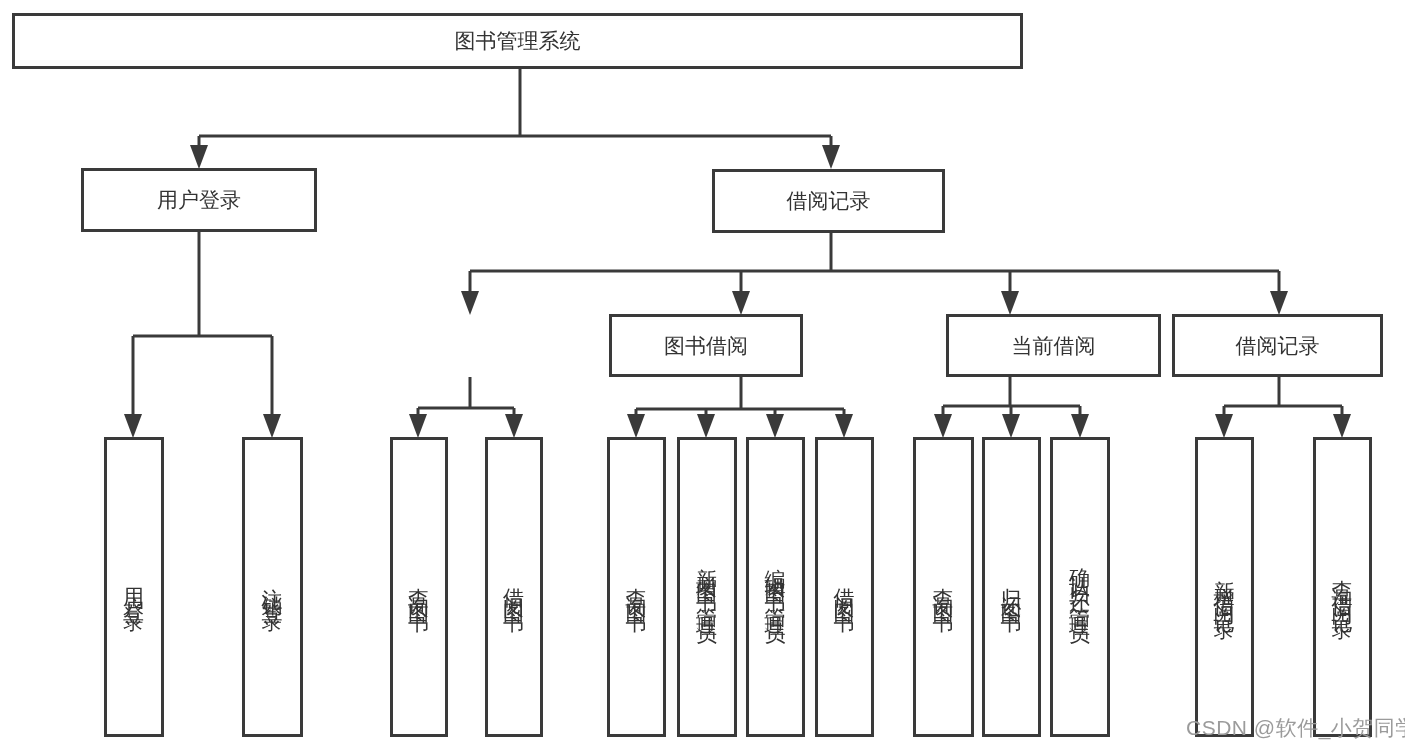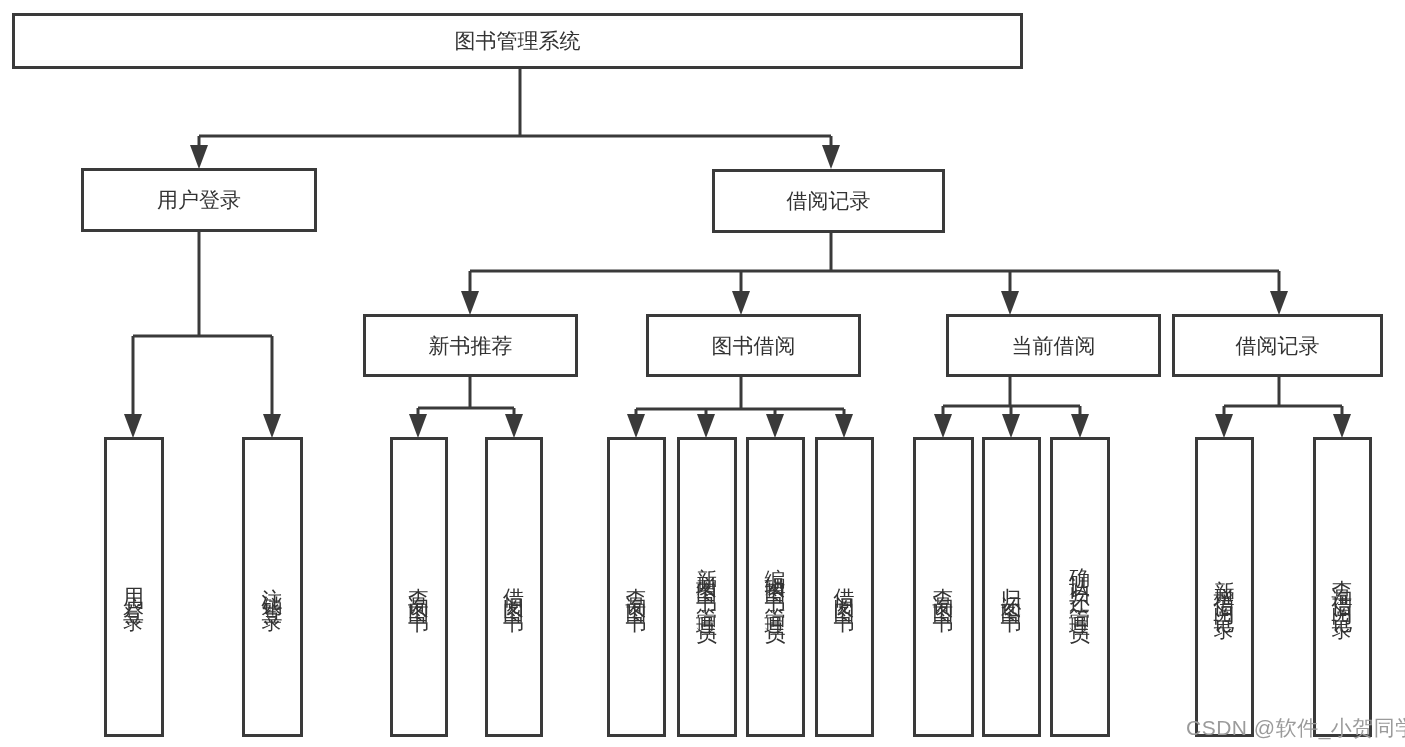"新书推荐" div.box { html: <div>新书推荐</div> -> none }
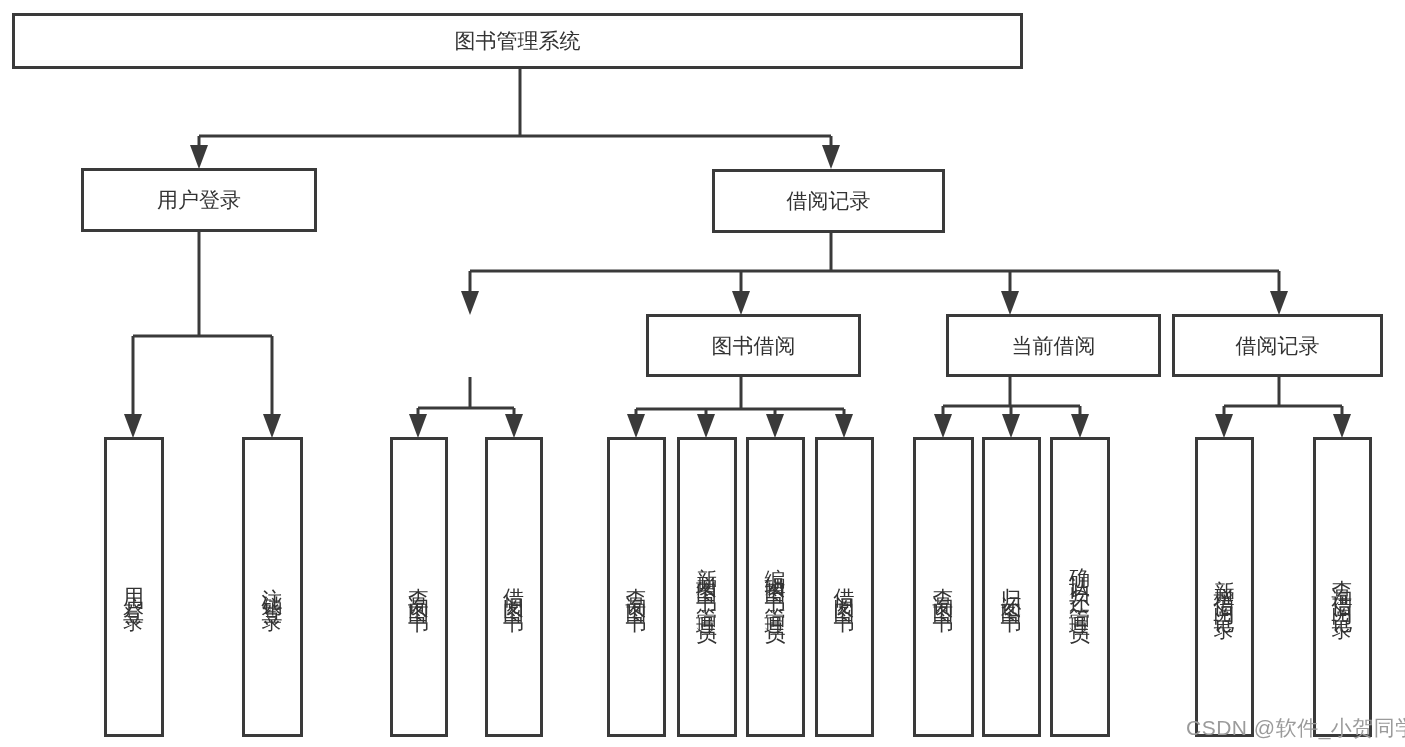"图书借阅" div.box { left: 646px -> 609px; width: 215px -> 194px }
